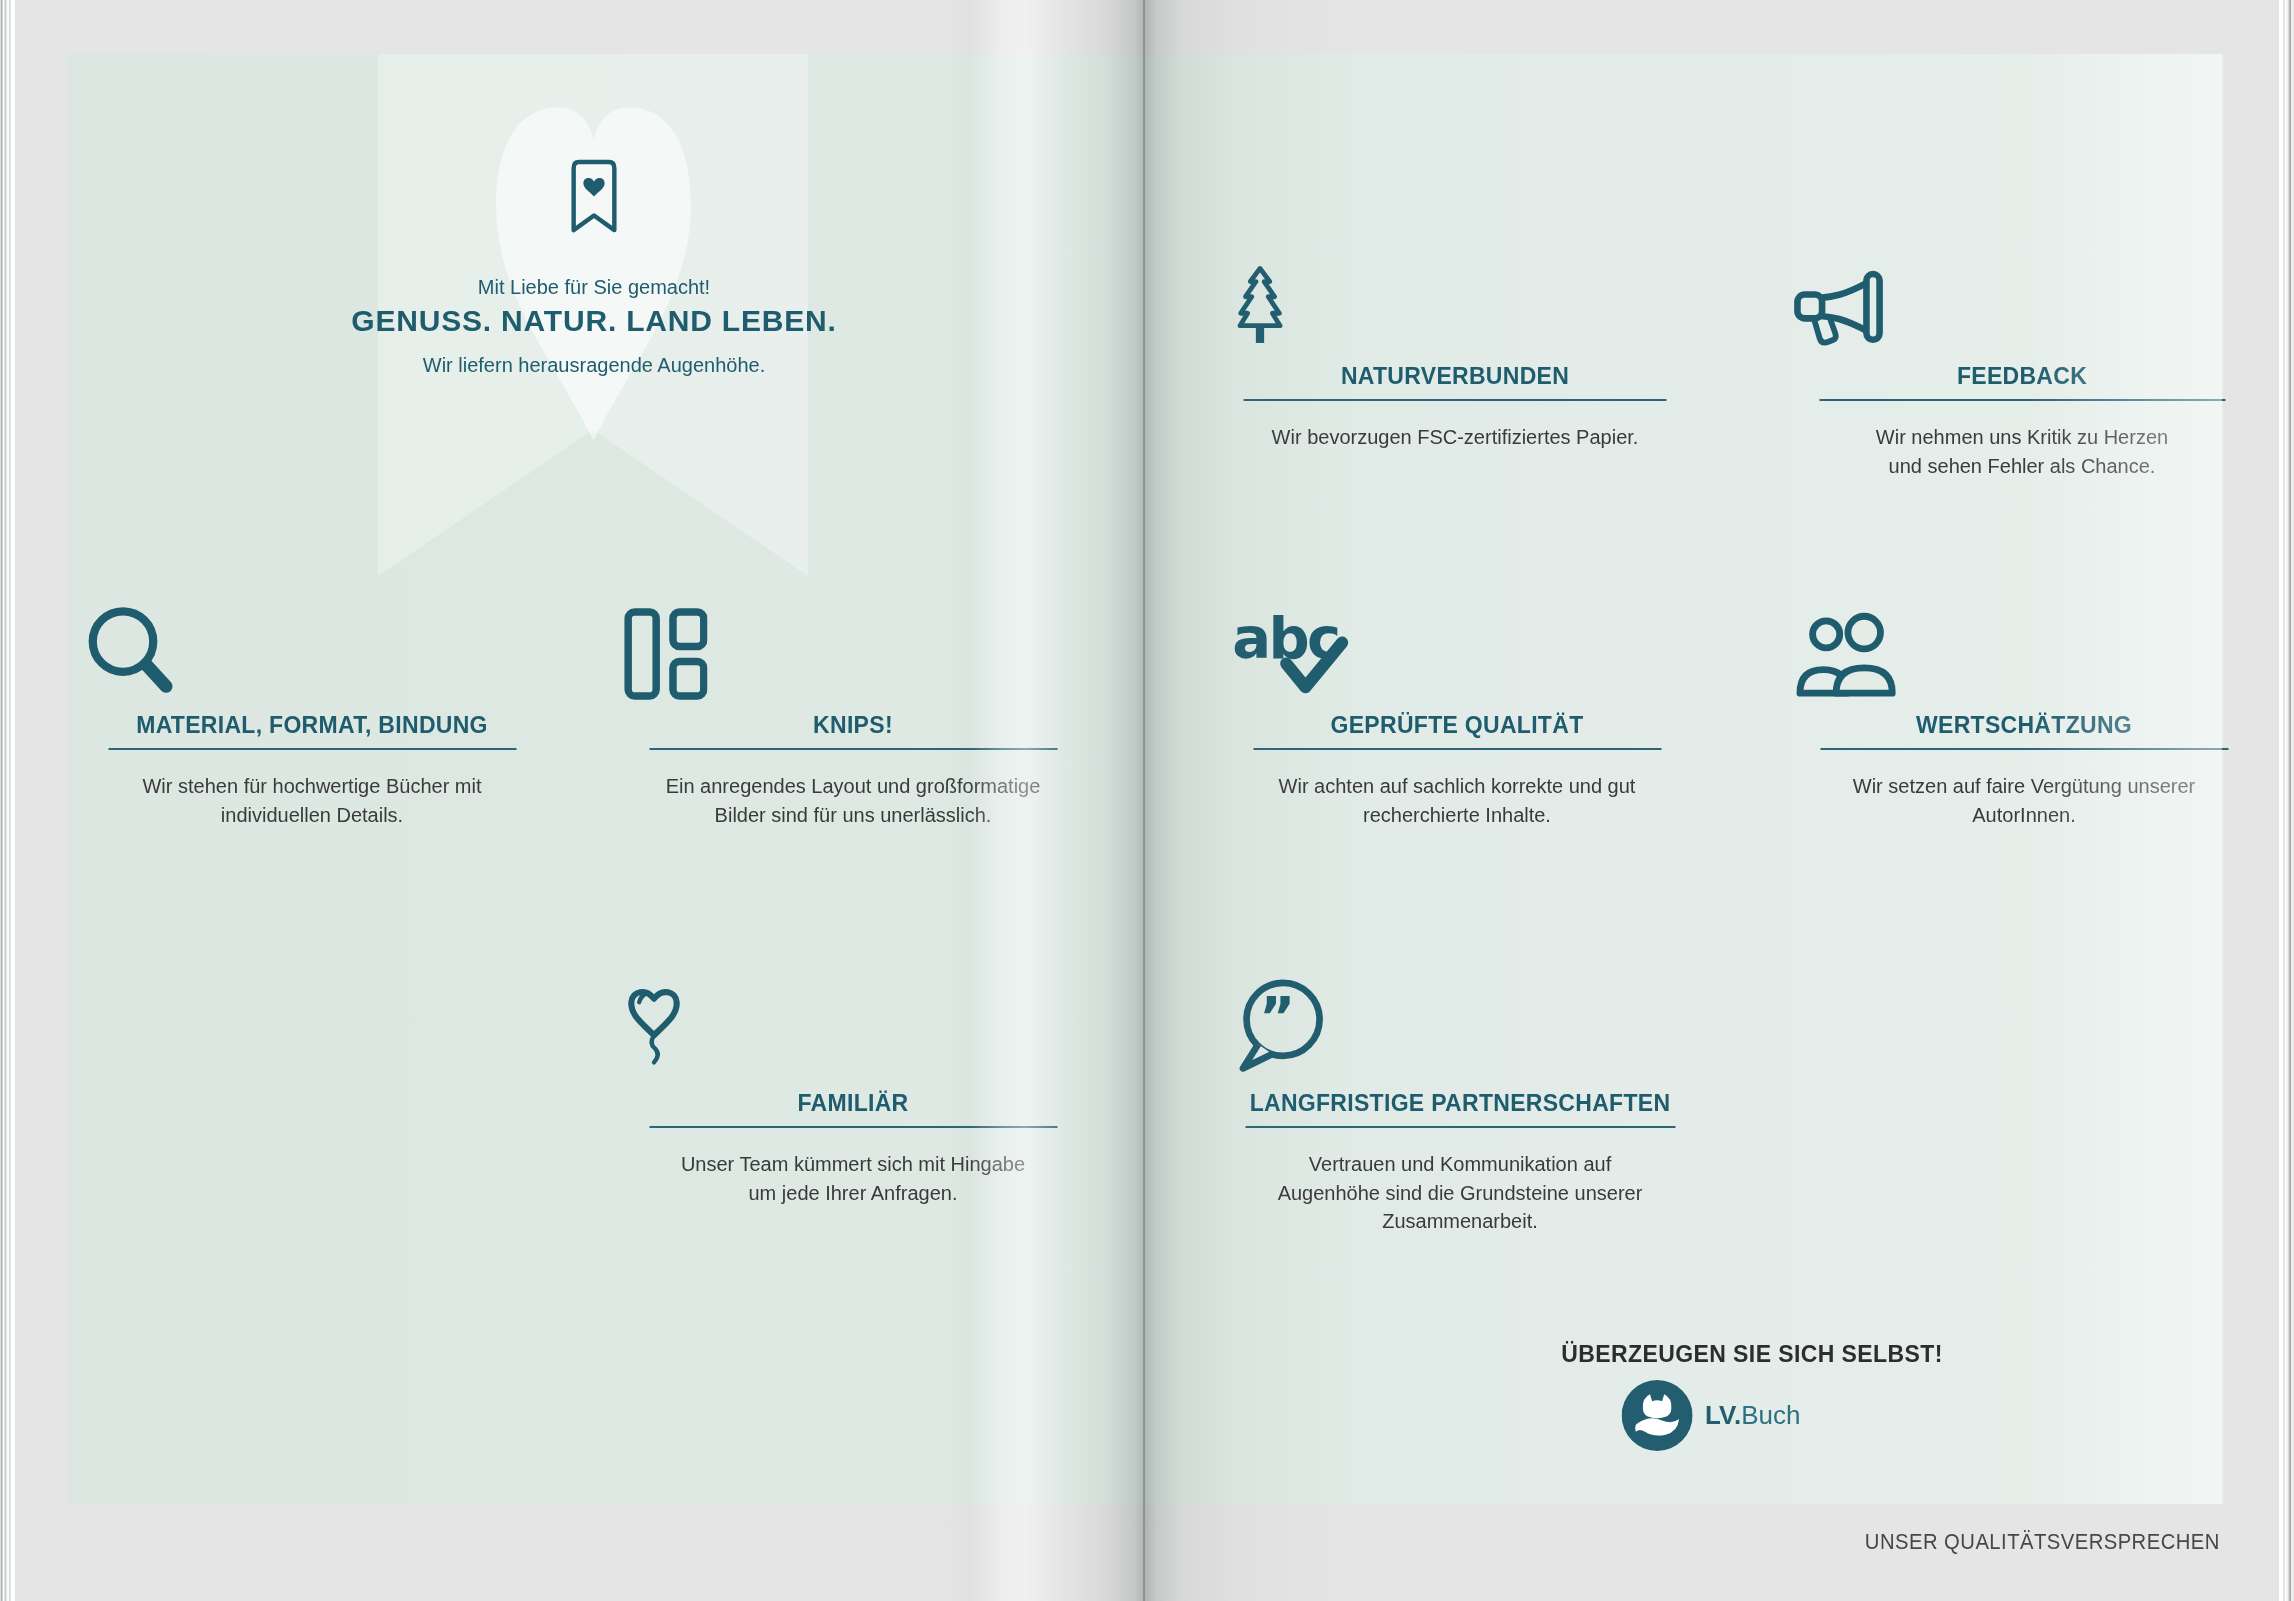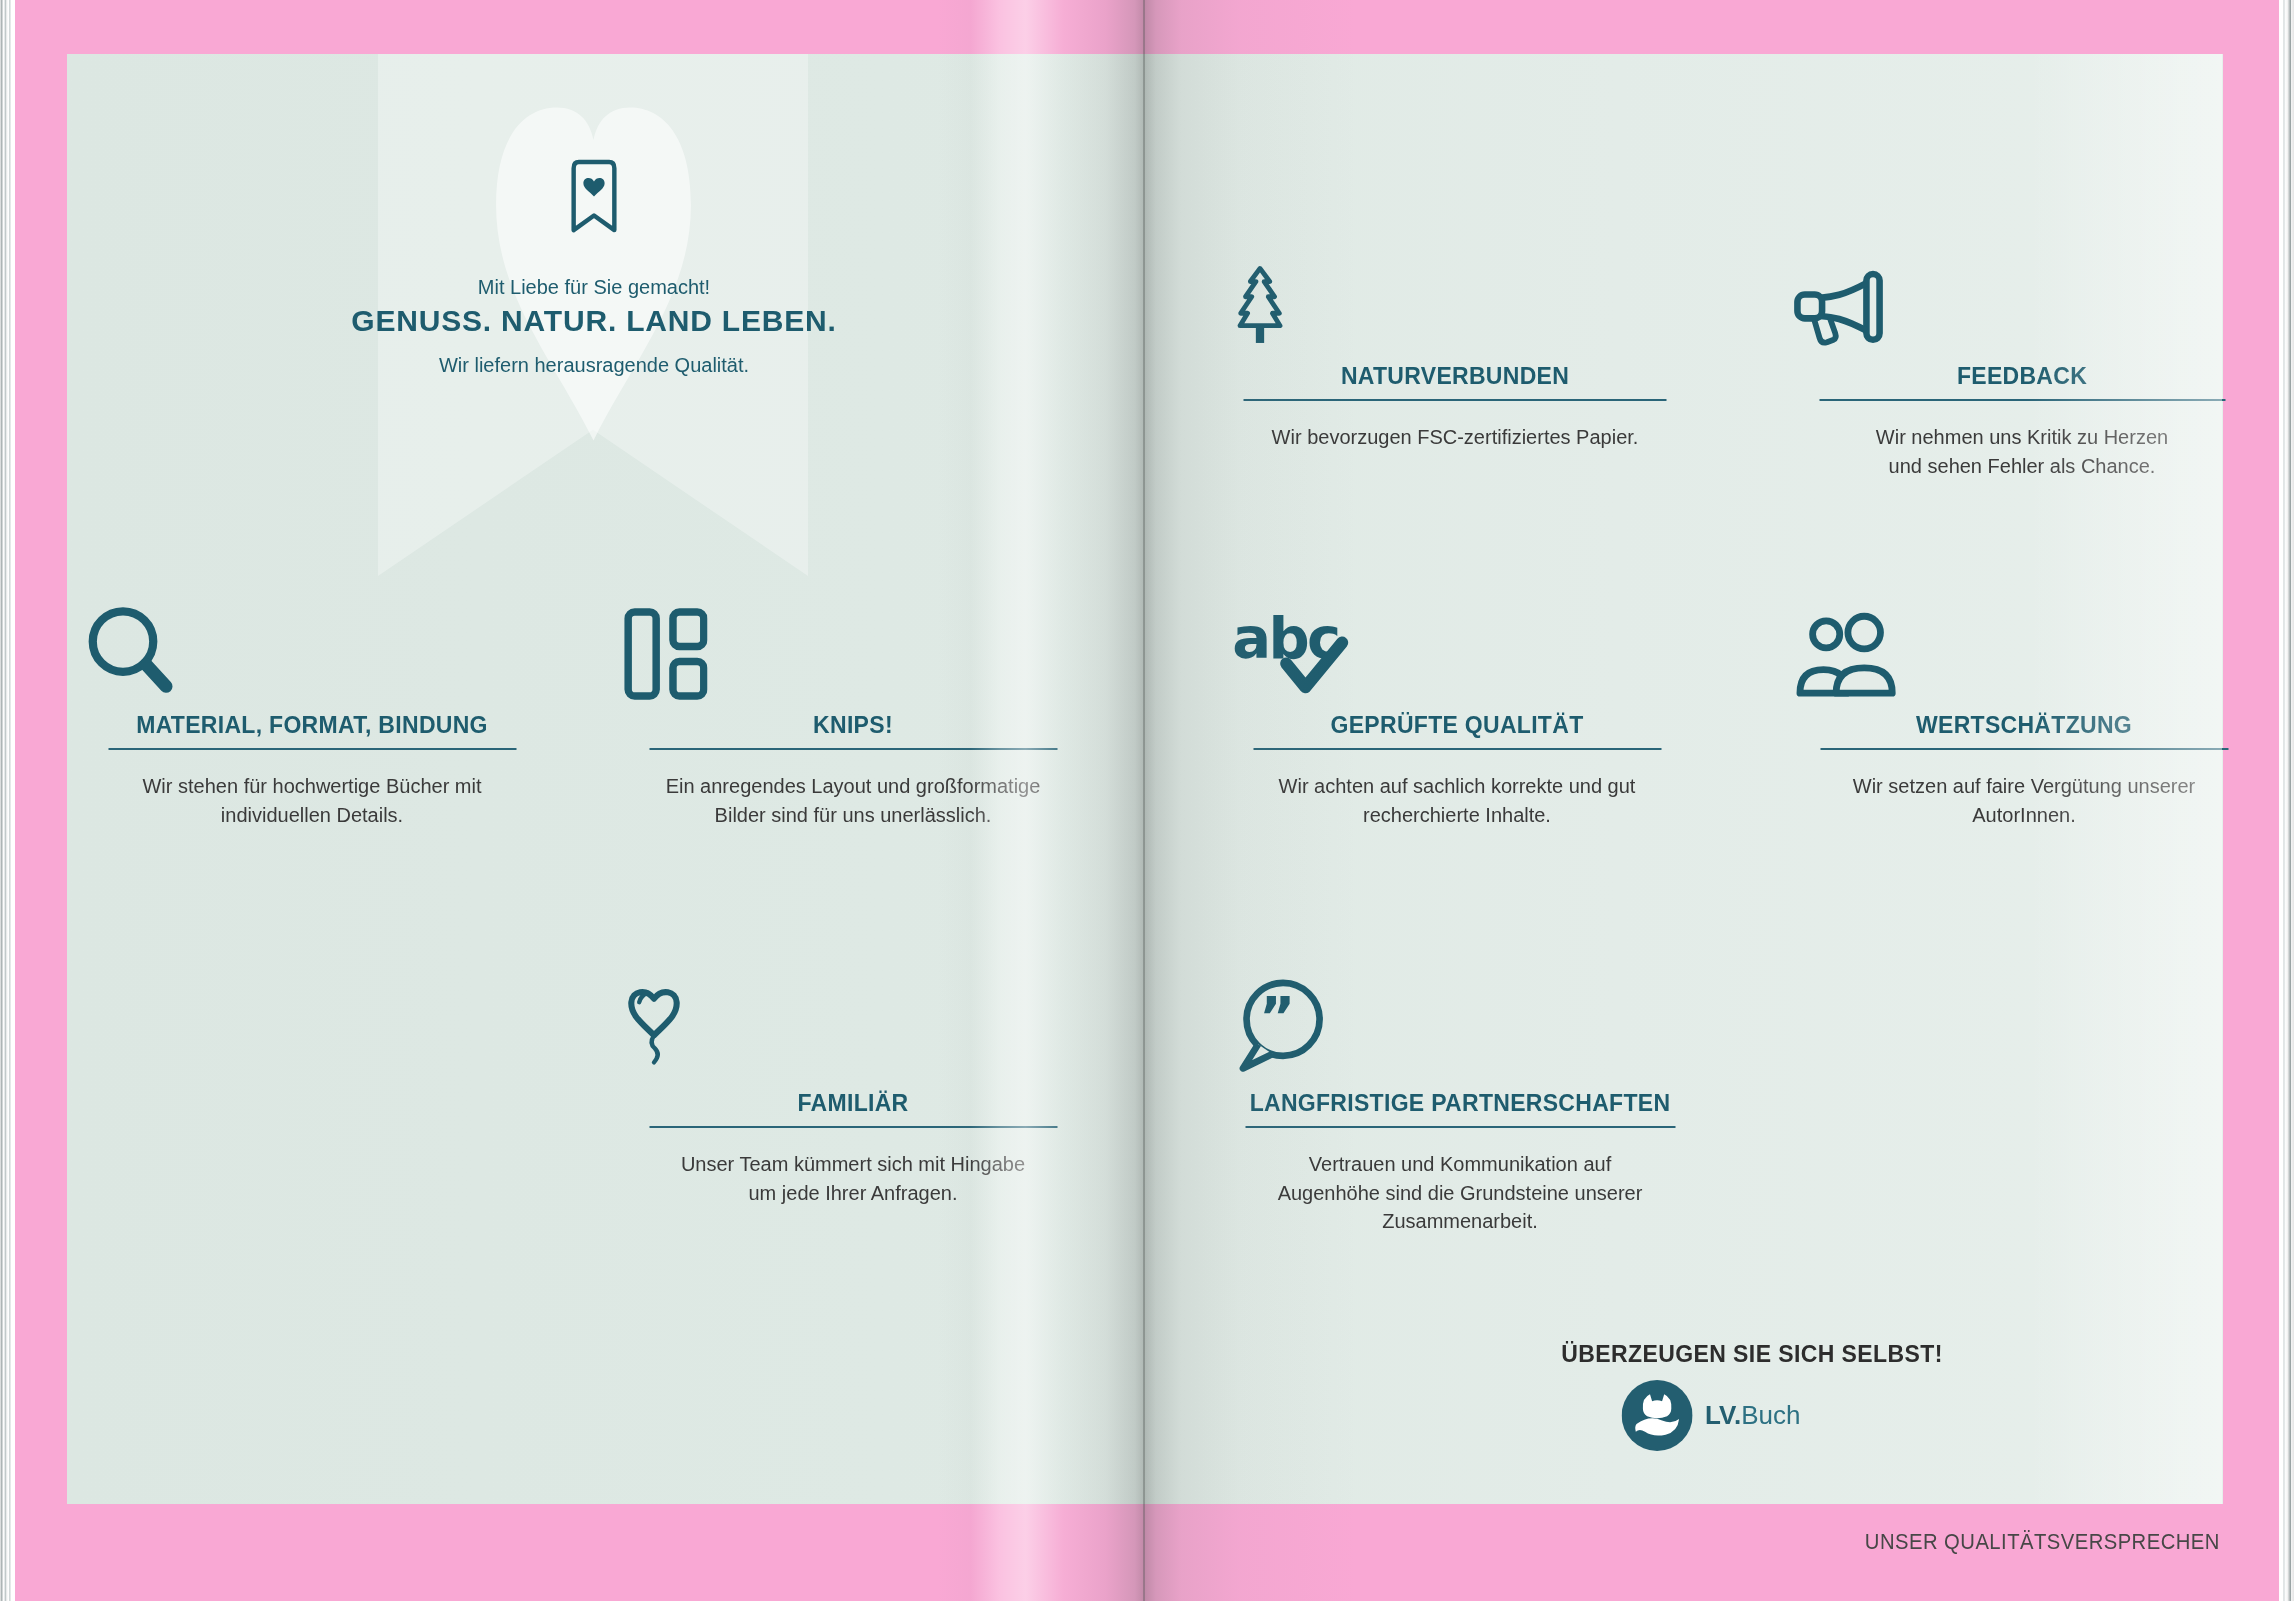"Mit Liebe für Sie gemacht!" .spread { background: #f9a8d4 -> #e5e5e5 }
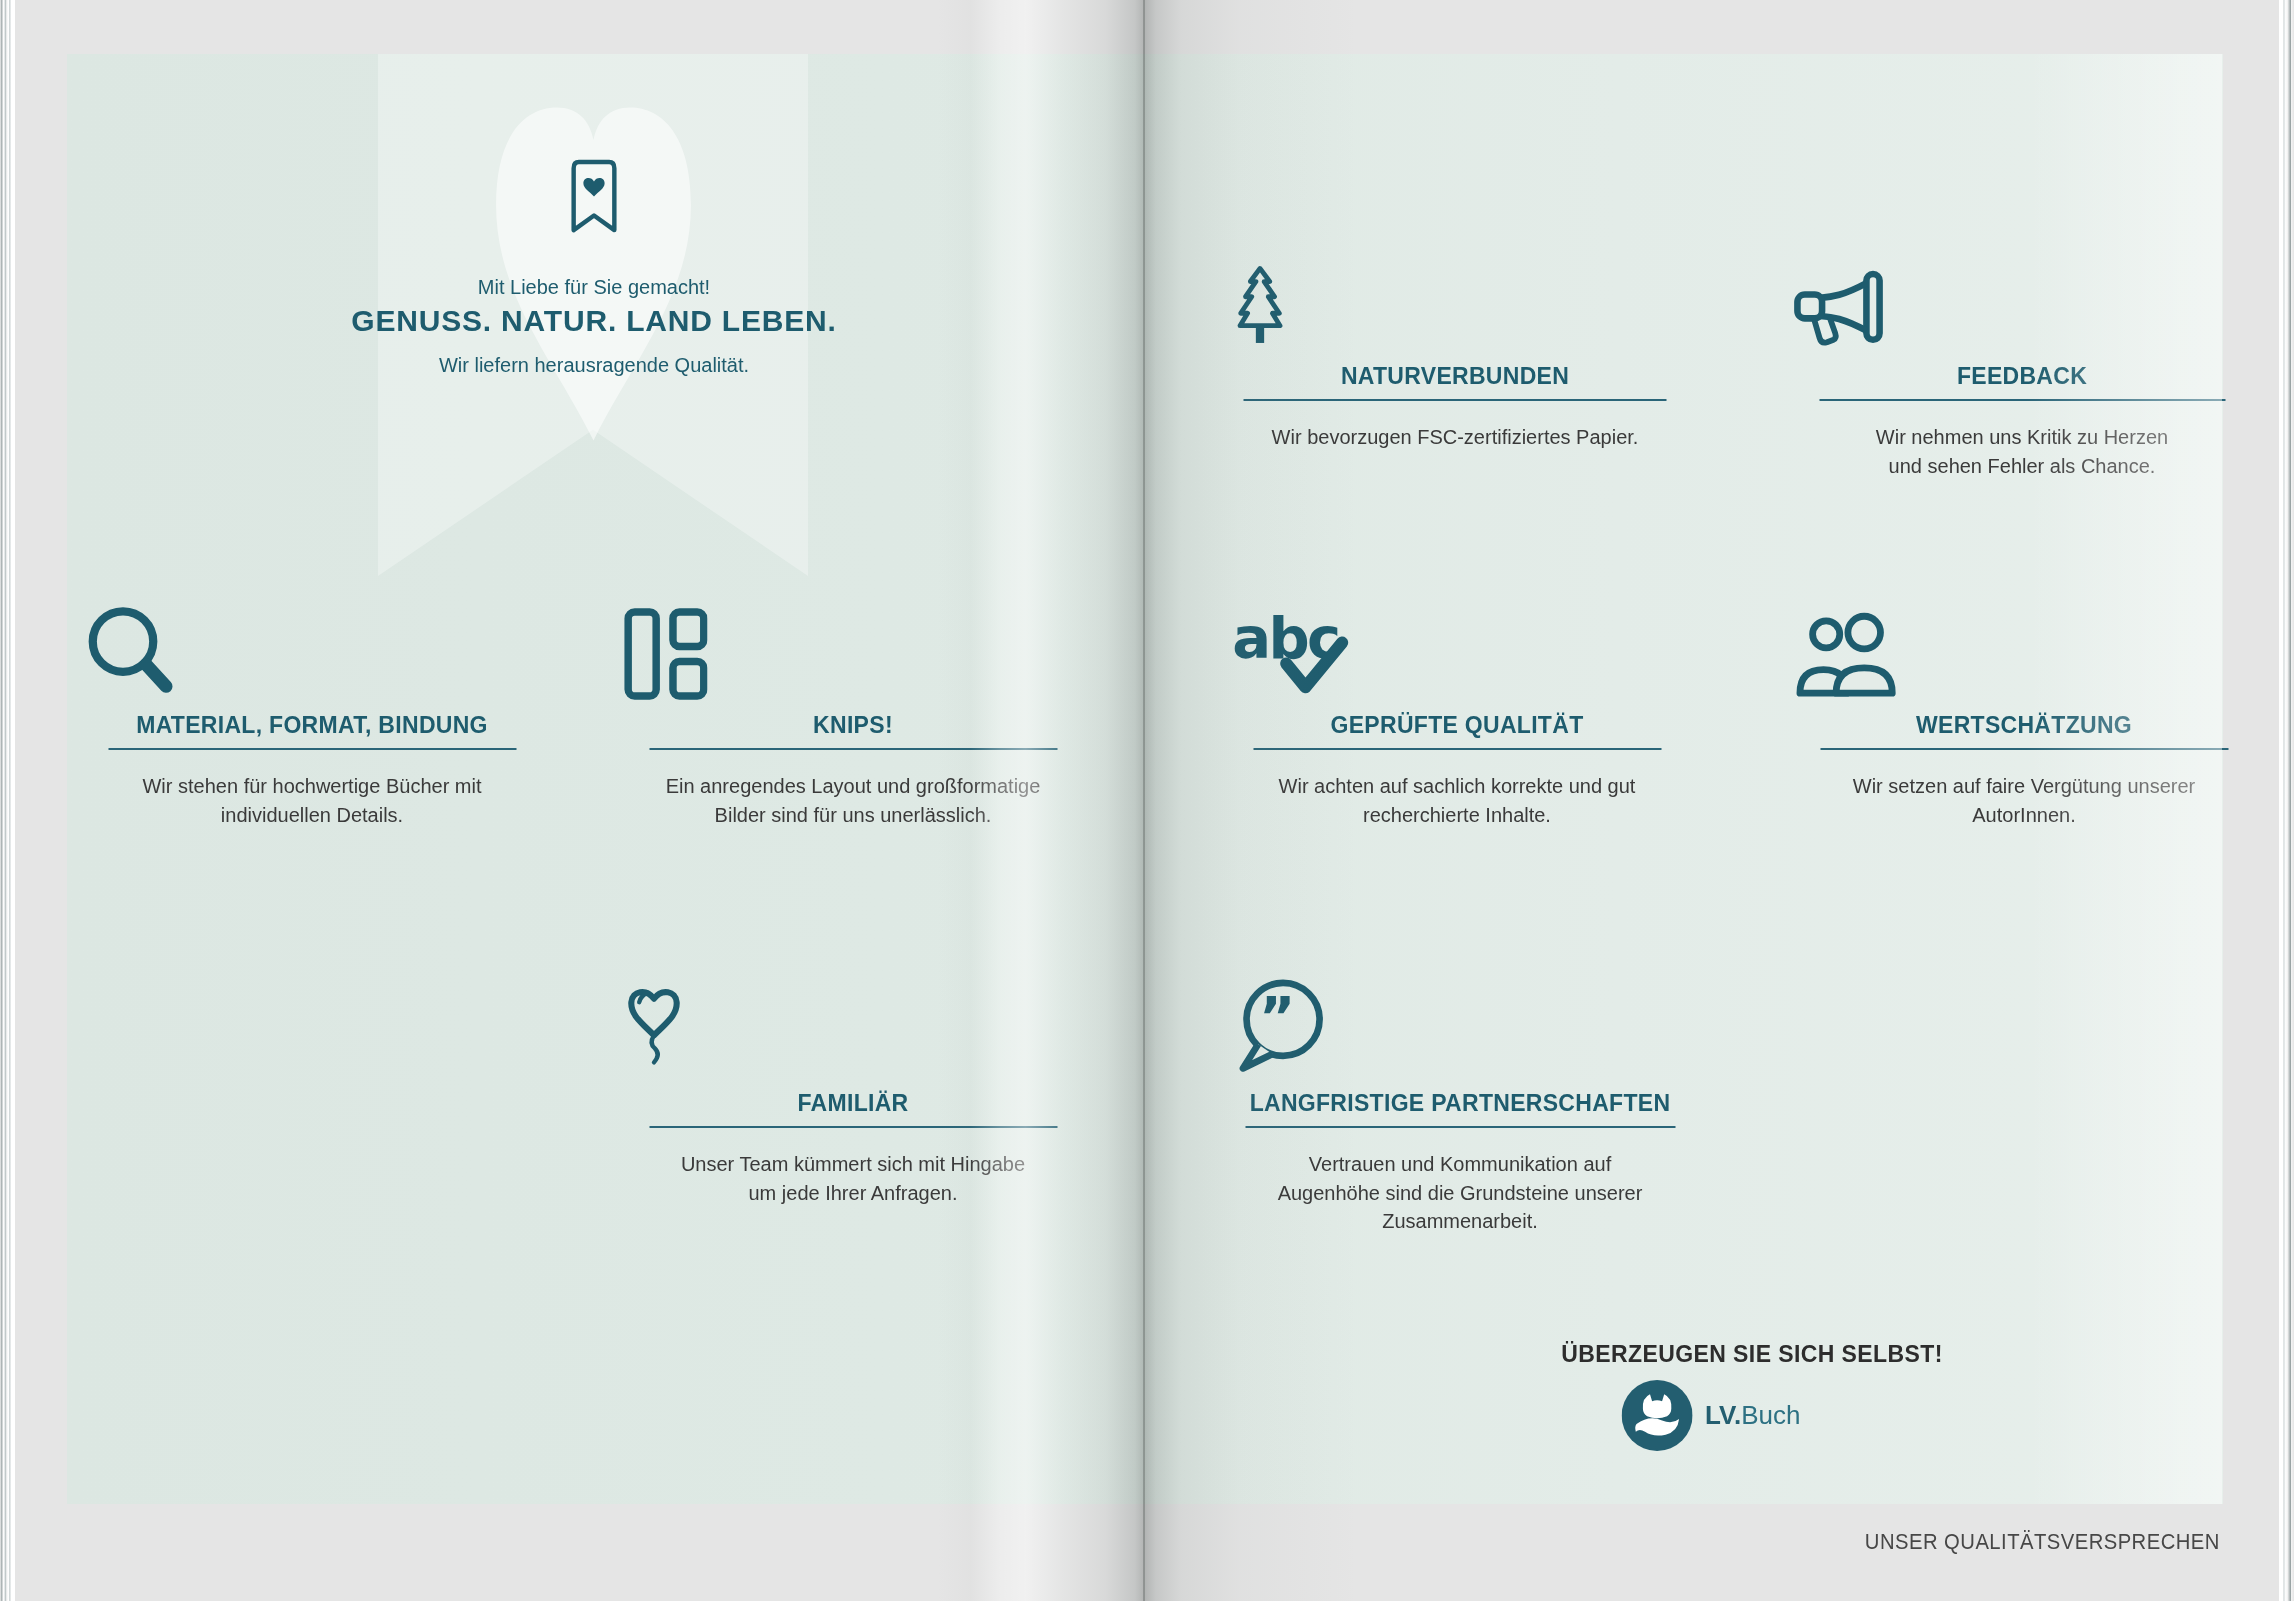"Wir liefern herausragende Qualität." div.subtitle { text: Qualität -> Augenhöhe }
